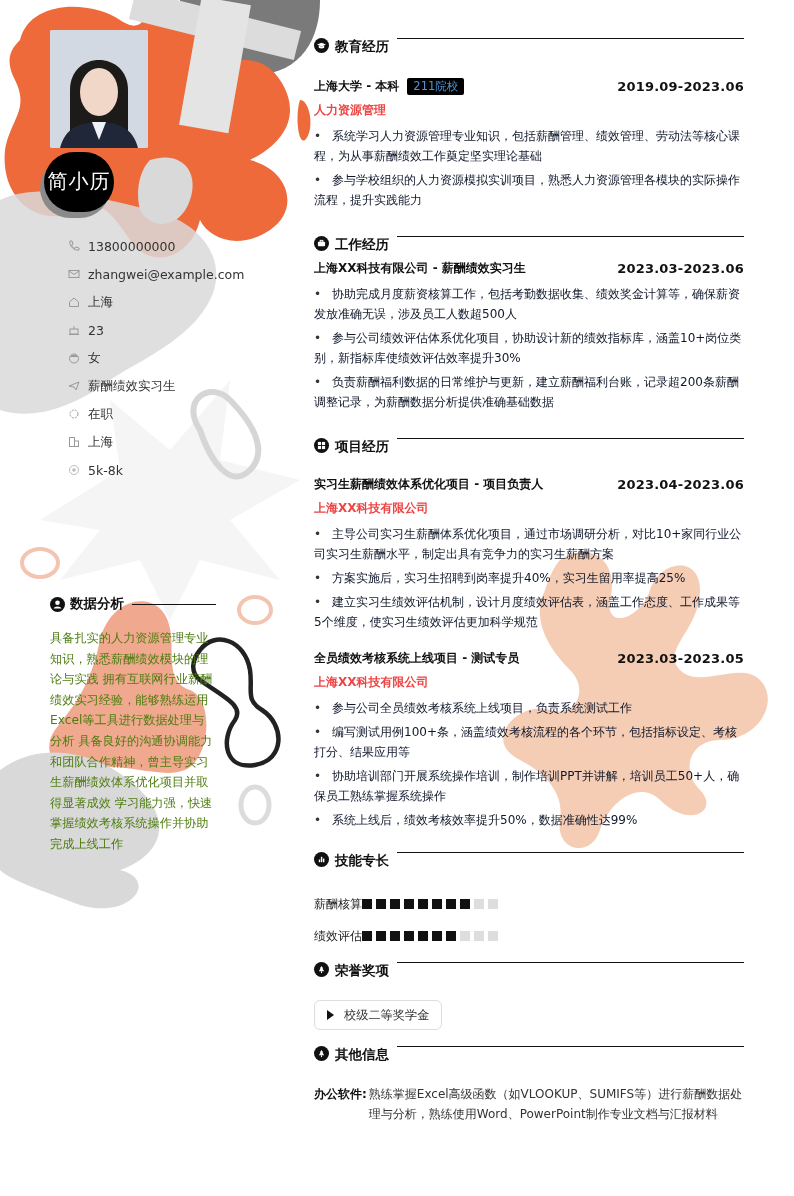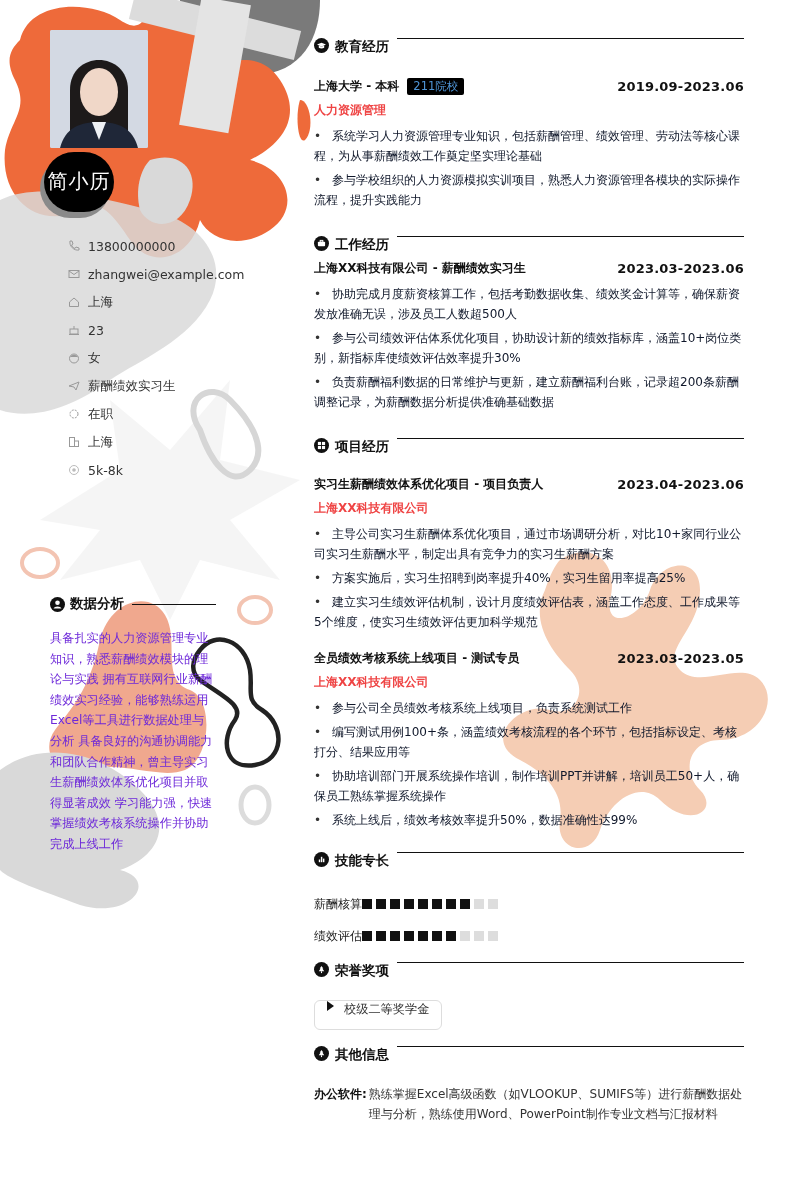"具备扎实的人力资源管理专业知识，熟悉薪酬绩效模块的理论与实践" .summary-text { color: #6d28d9 -> #4d7c0f }
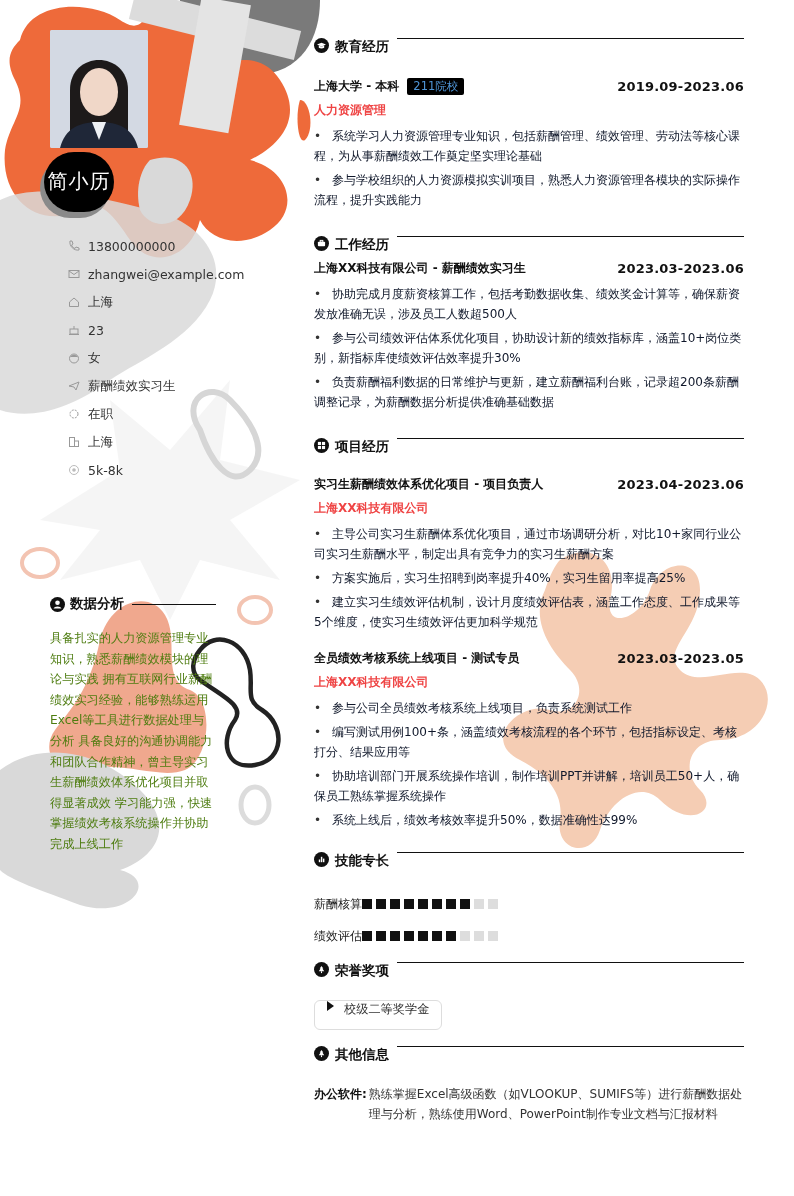"校级二等奖学金" .award { align-items: flex-start -> center }
